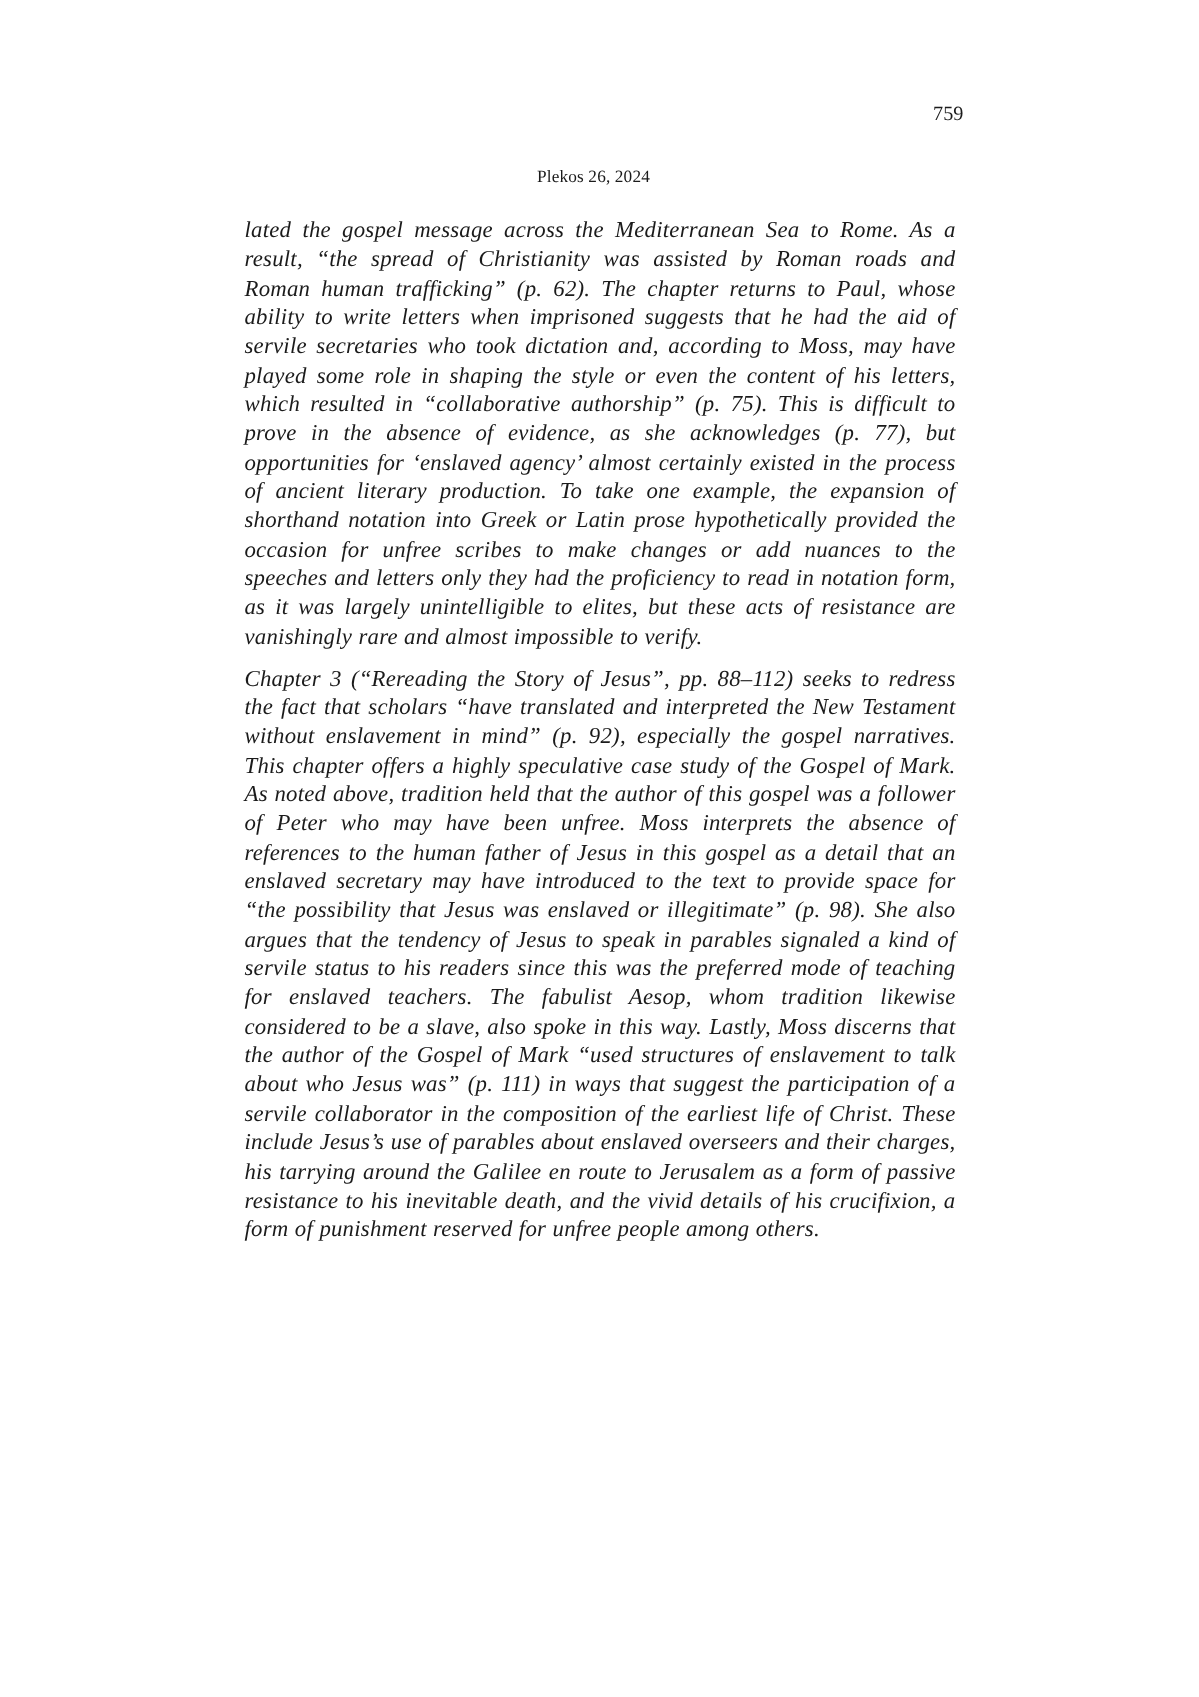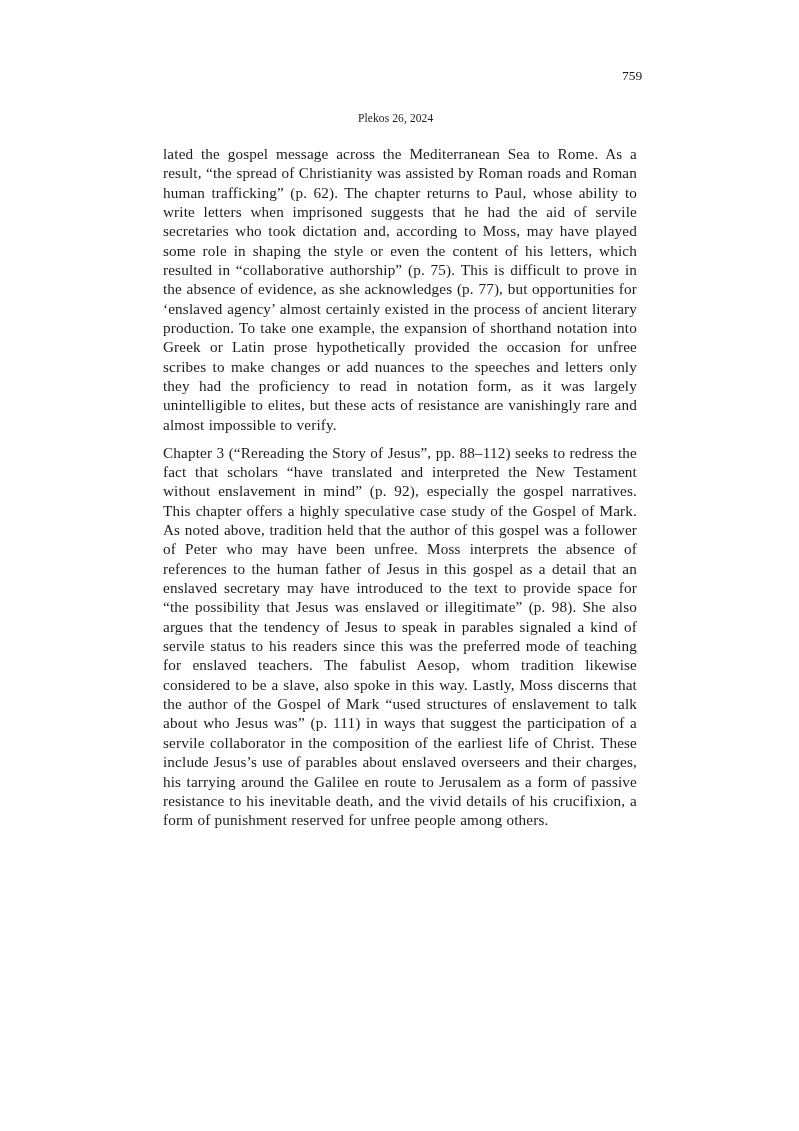"lated the gospel message across" .textblock { font-style: none -> italic }
